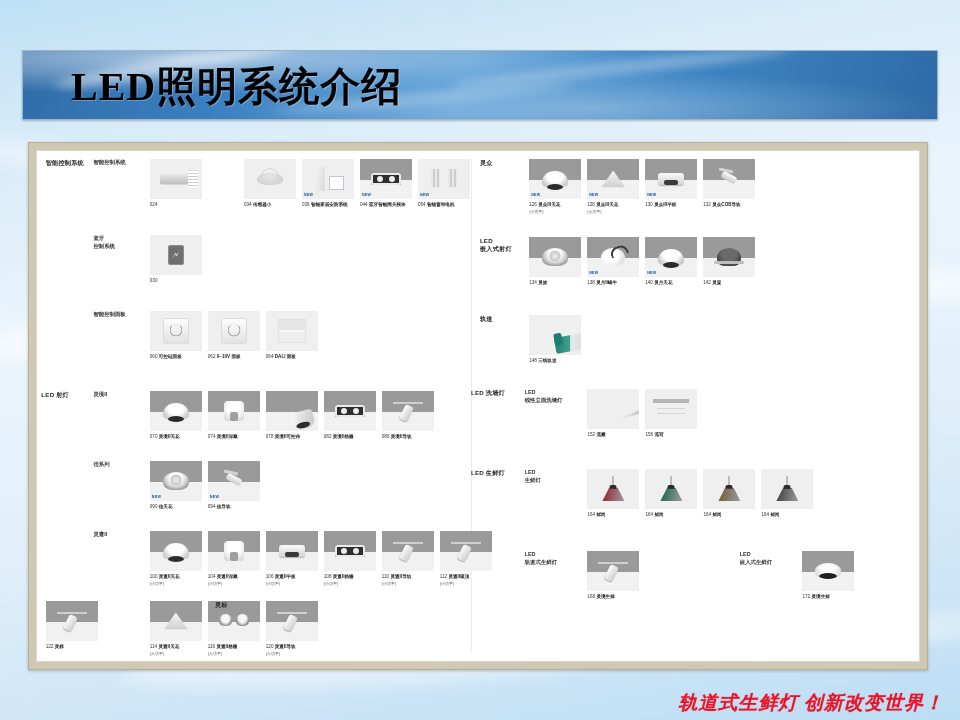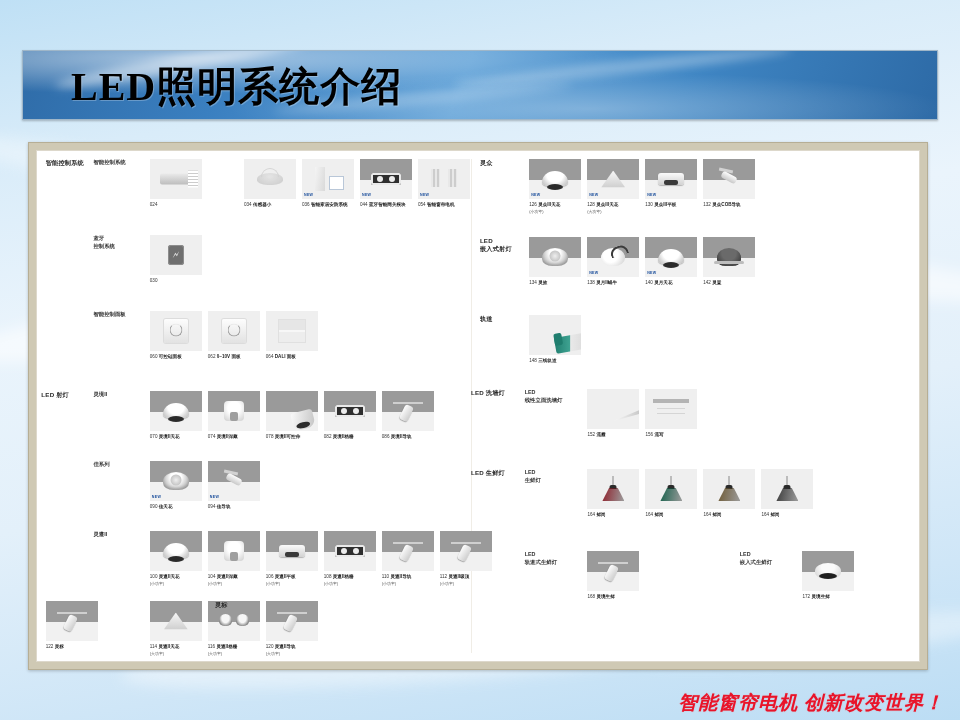"智能窗帘电机 创新改变世界！" div { text: 智能窗帘电机 -> 轨道式生鲜灯 }
